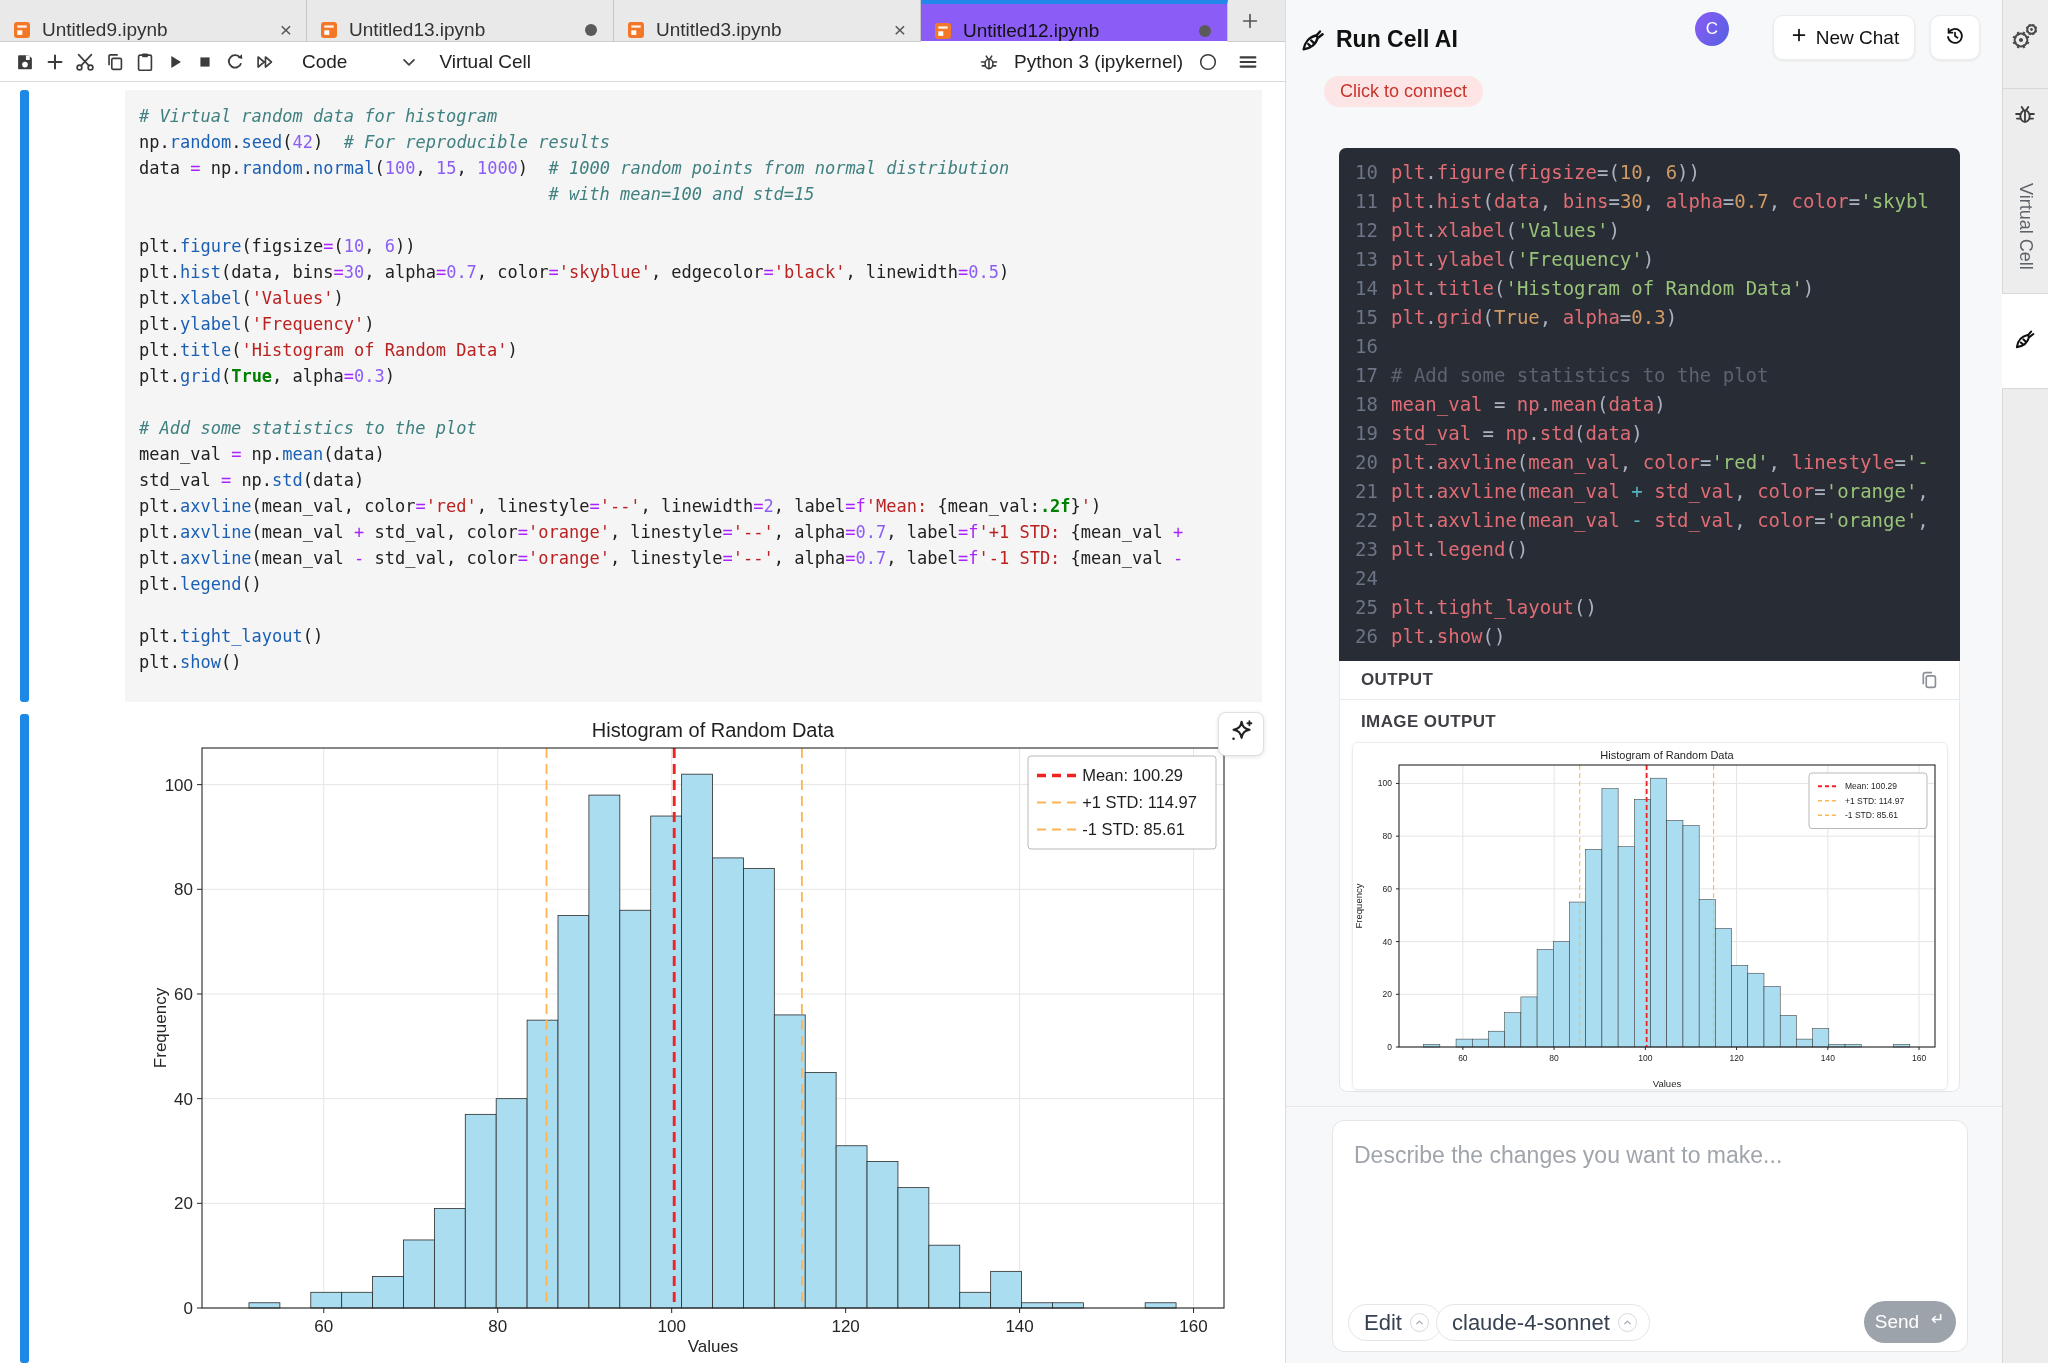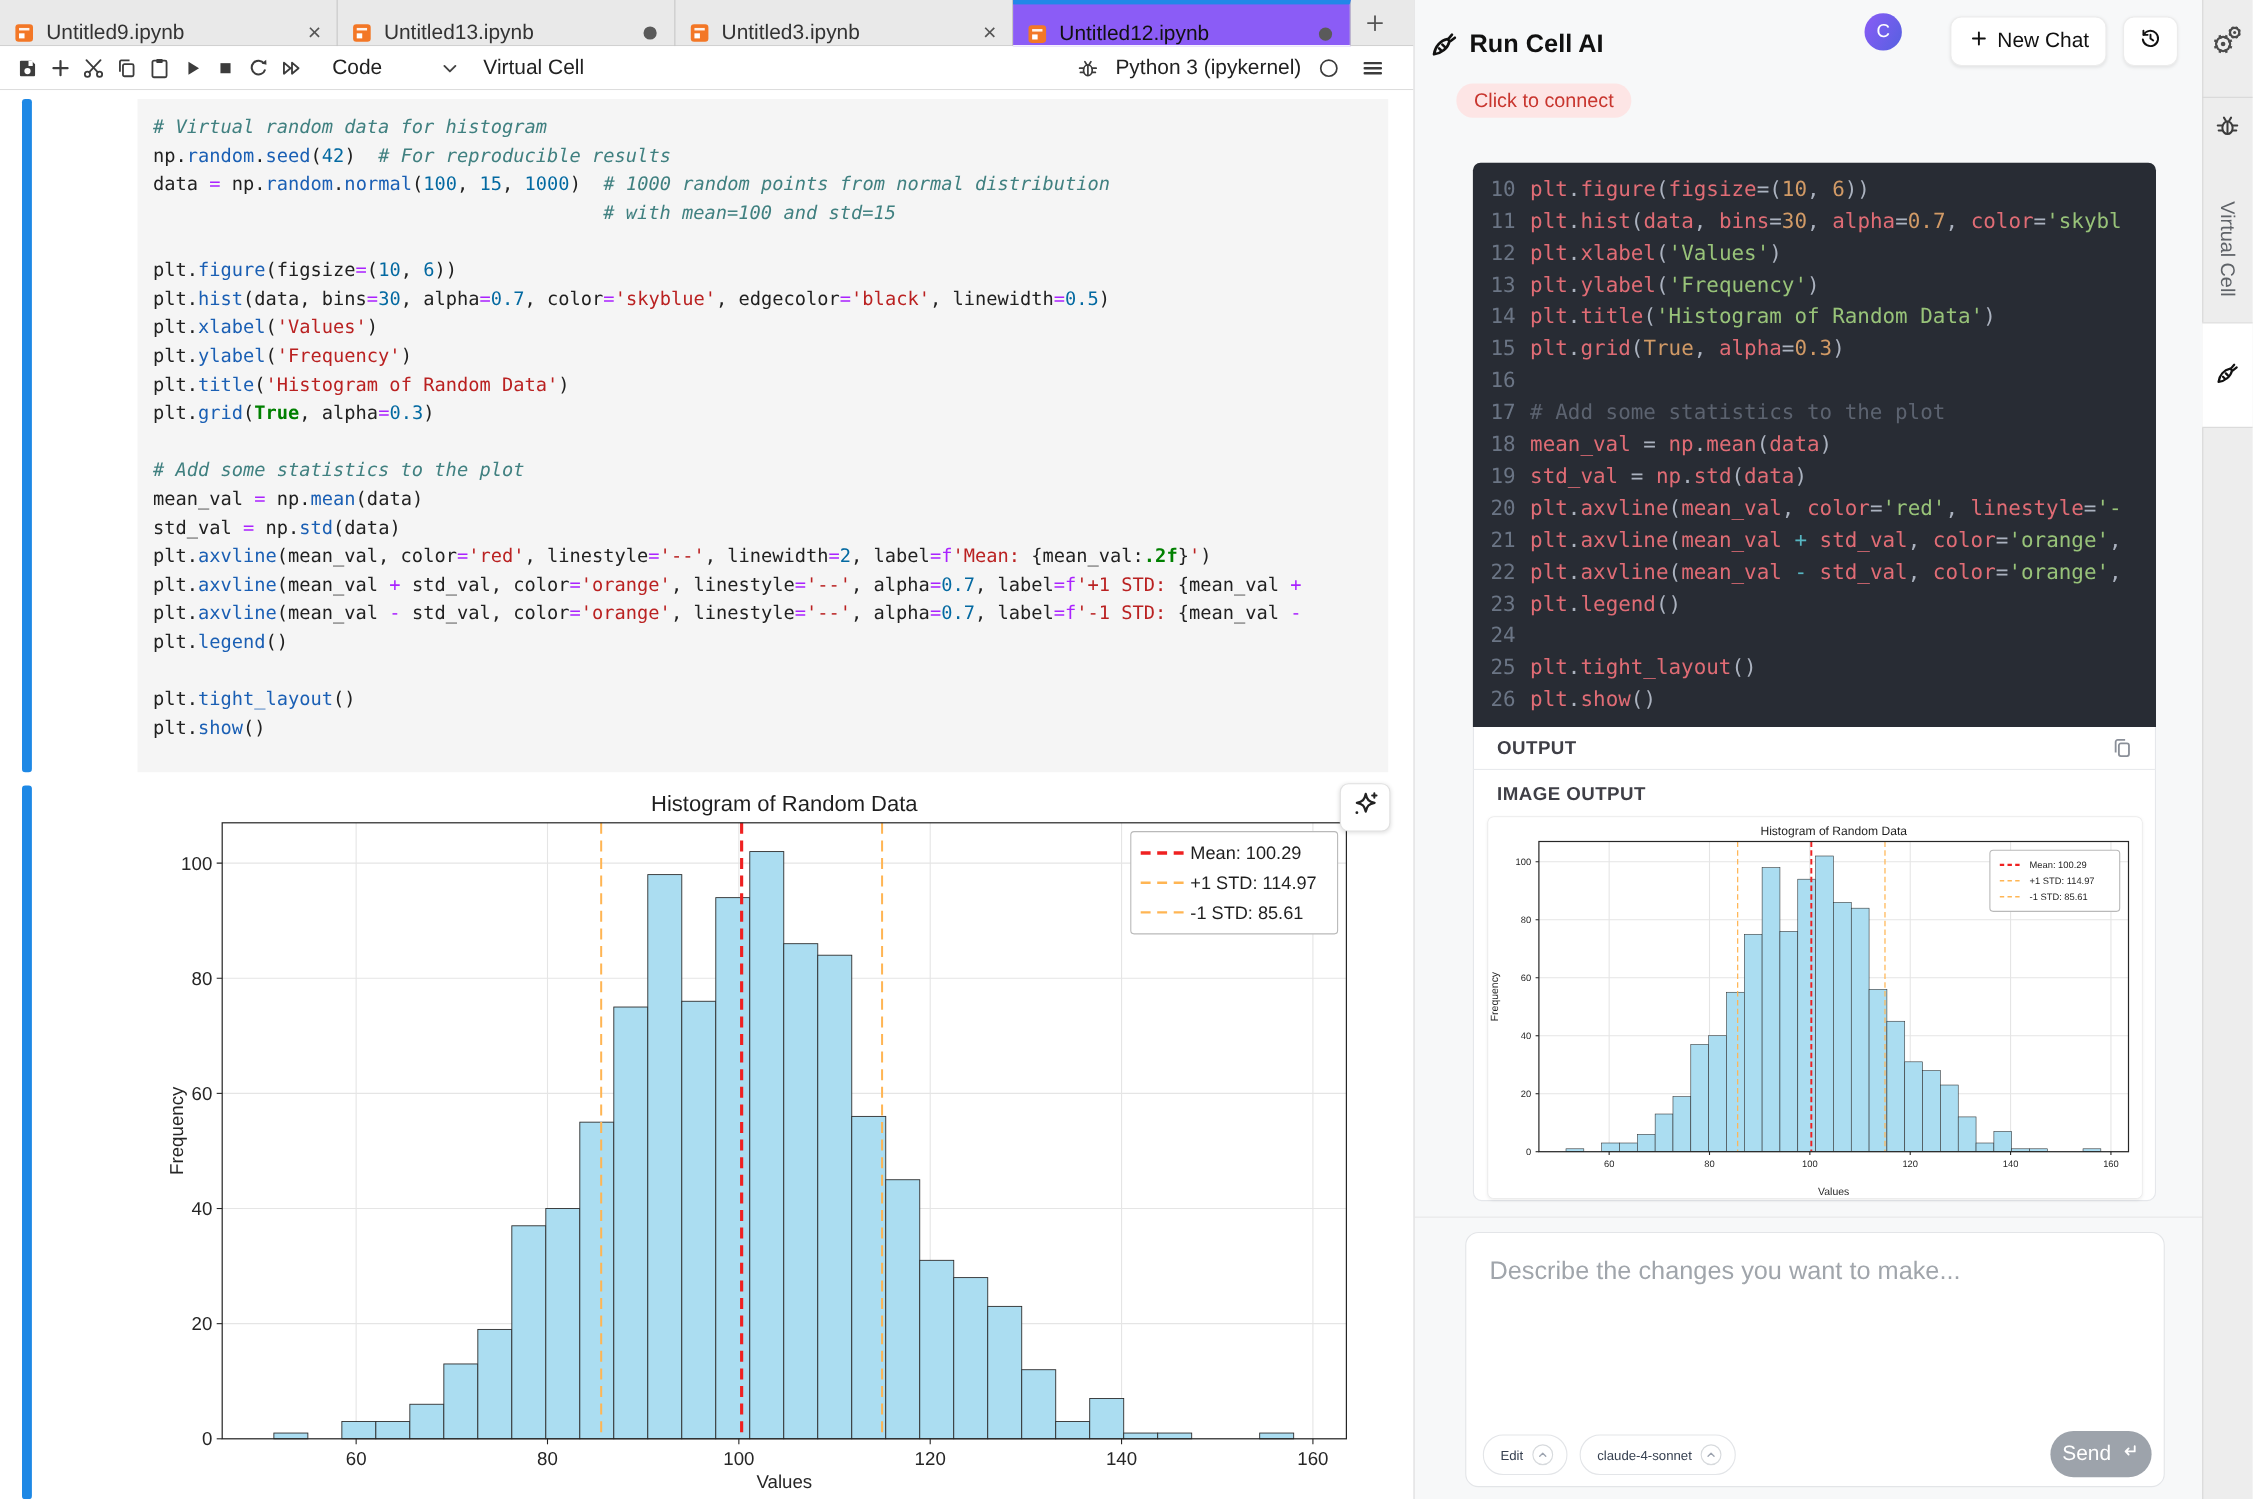"42" .tok-n { color: #0369a1 -> #8b5cf6 }
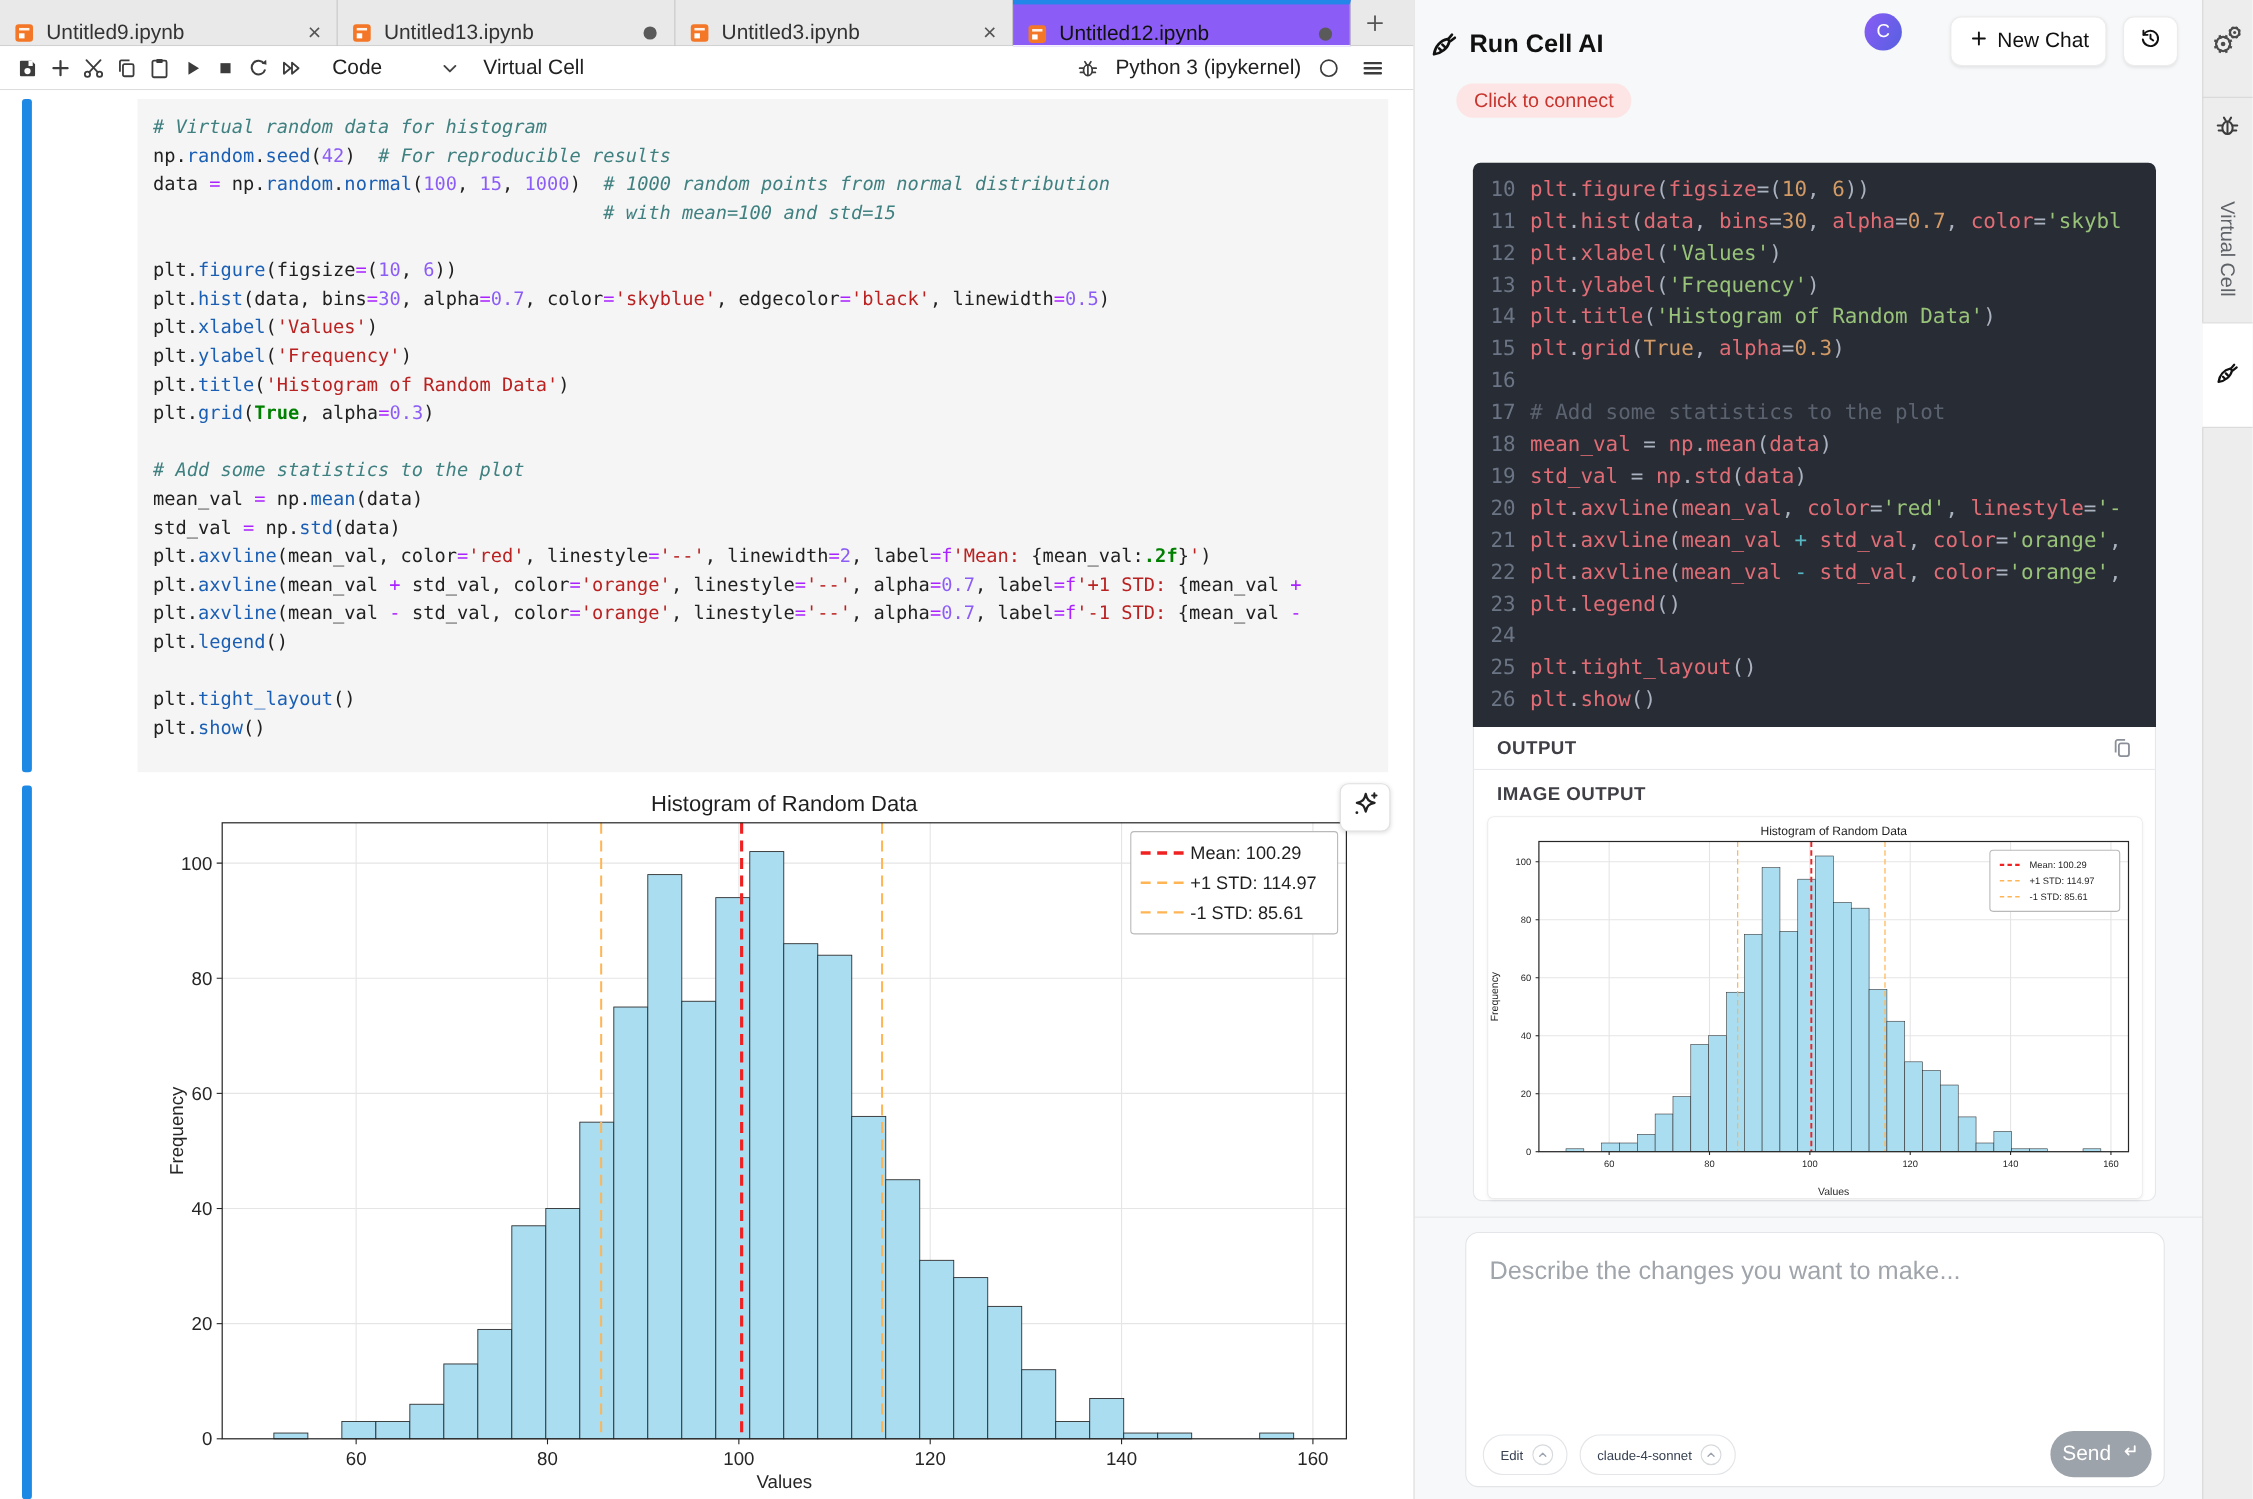"Edit" .pill { font-size: 12px -> 22px }
